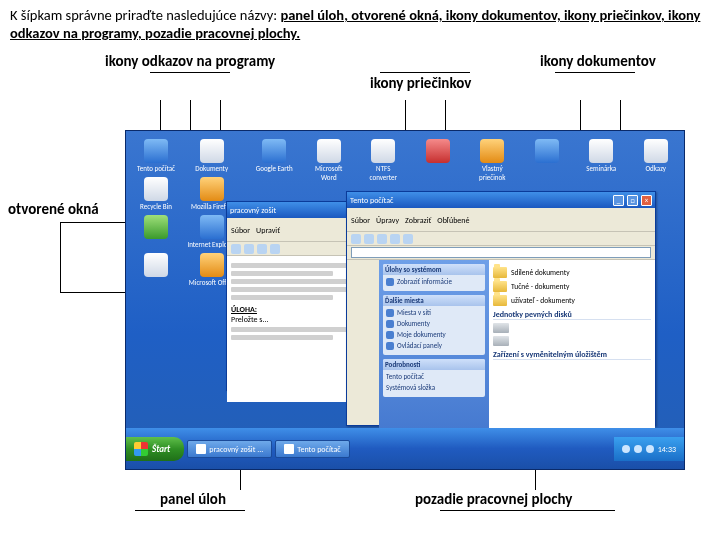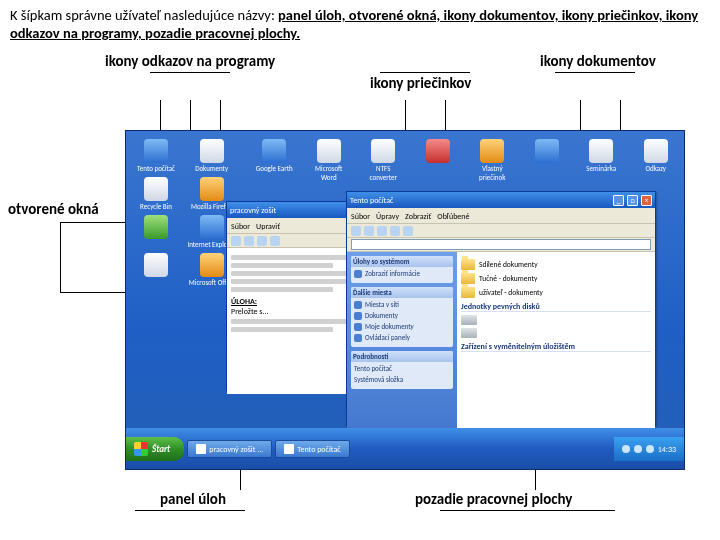"K šípkam správne užívateľ nasledujúce" span { text: užívateľ -> priraďte }
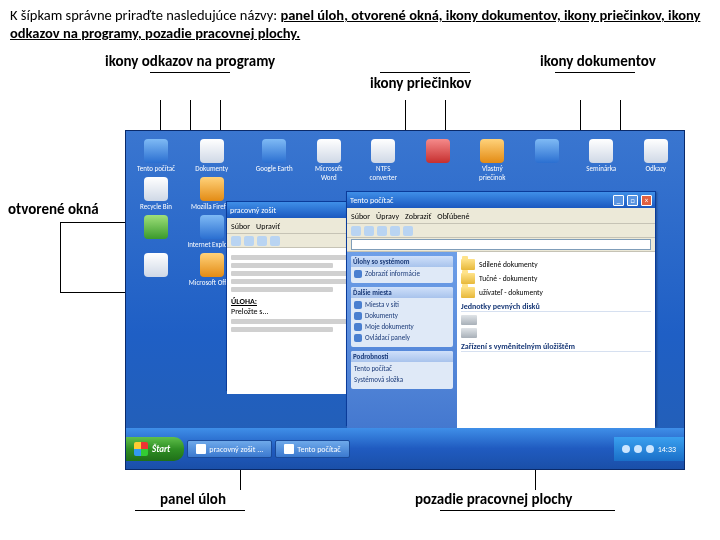"Súbor" .menubar { height: 16px -> 24px }
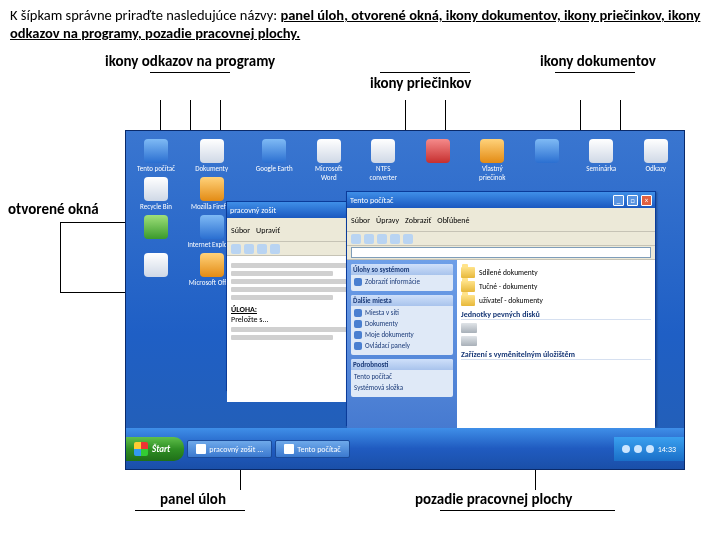"Úlohy so systémom" .win2 .body { padding-left: none -> 32px }
